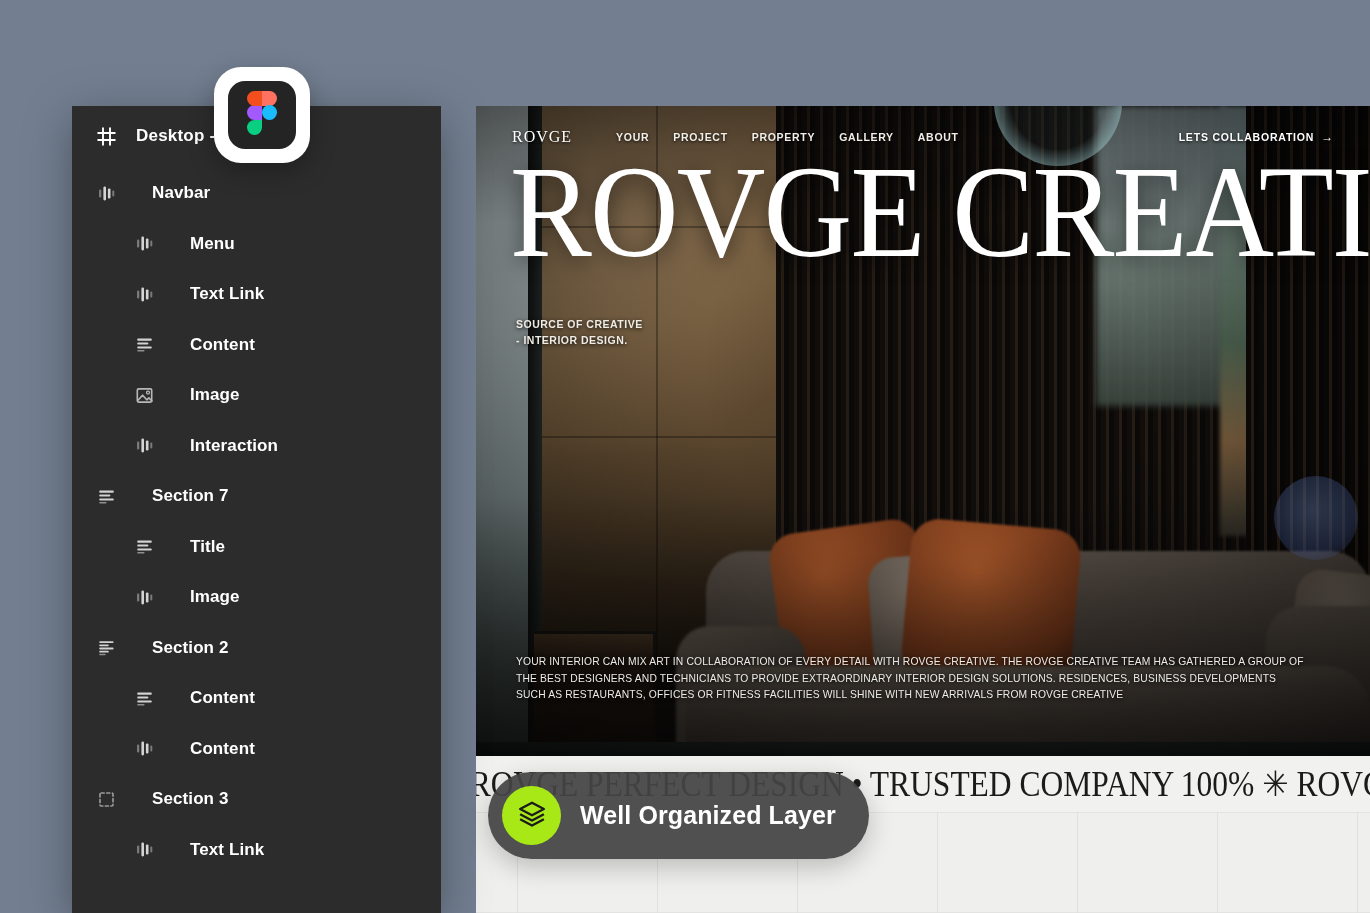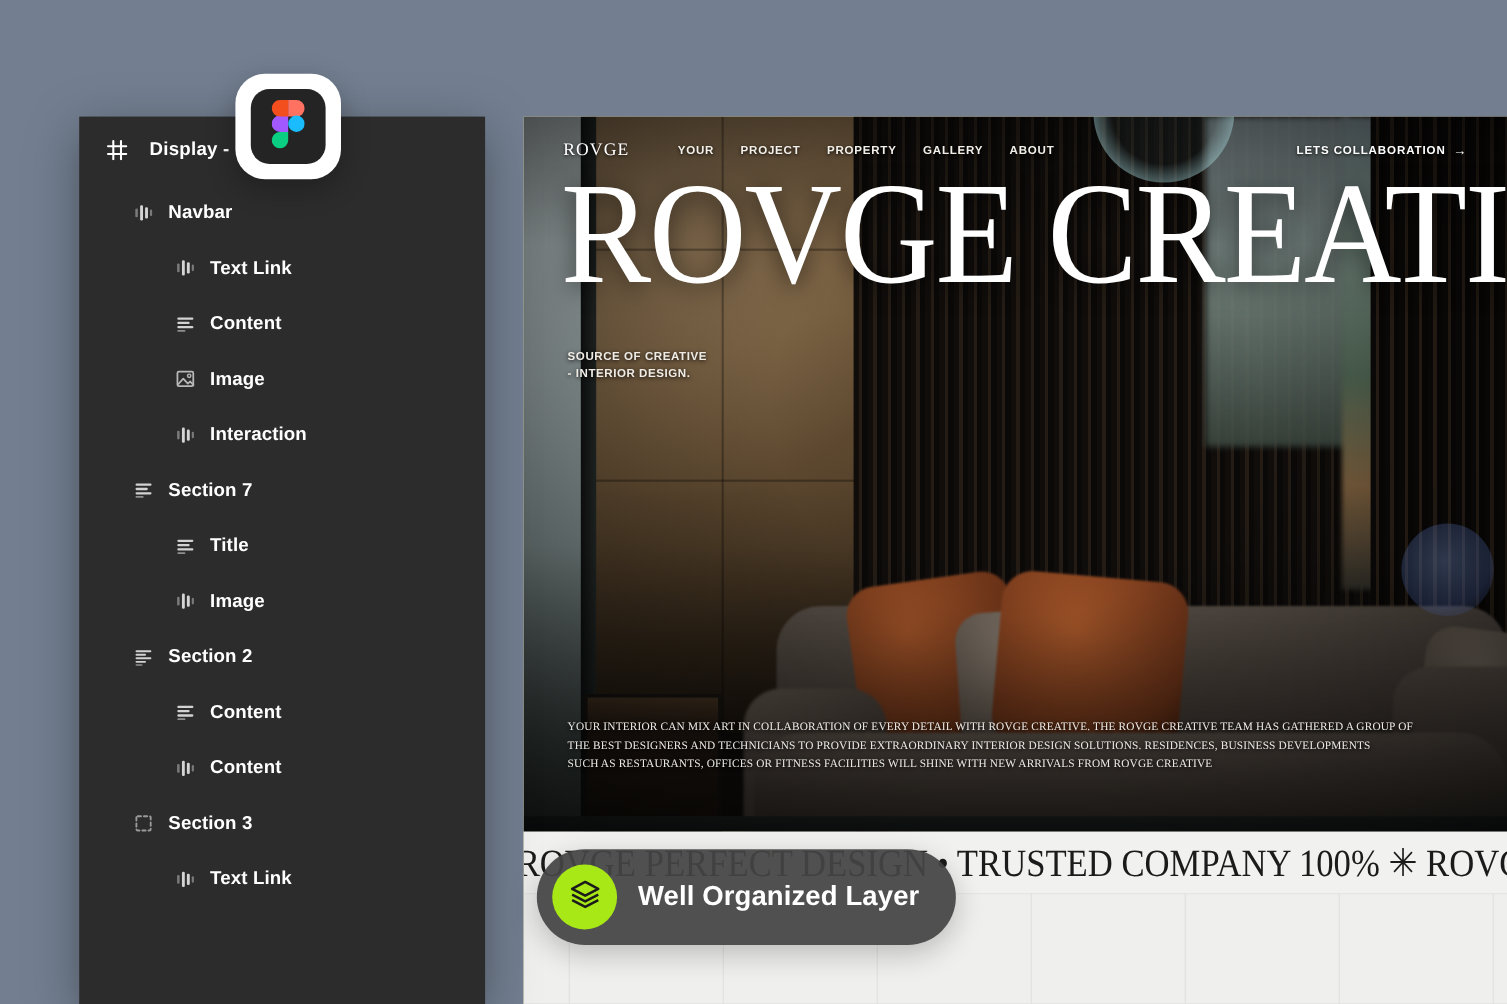"Display -" span.ptitle { text: Display -> Desktop }
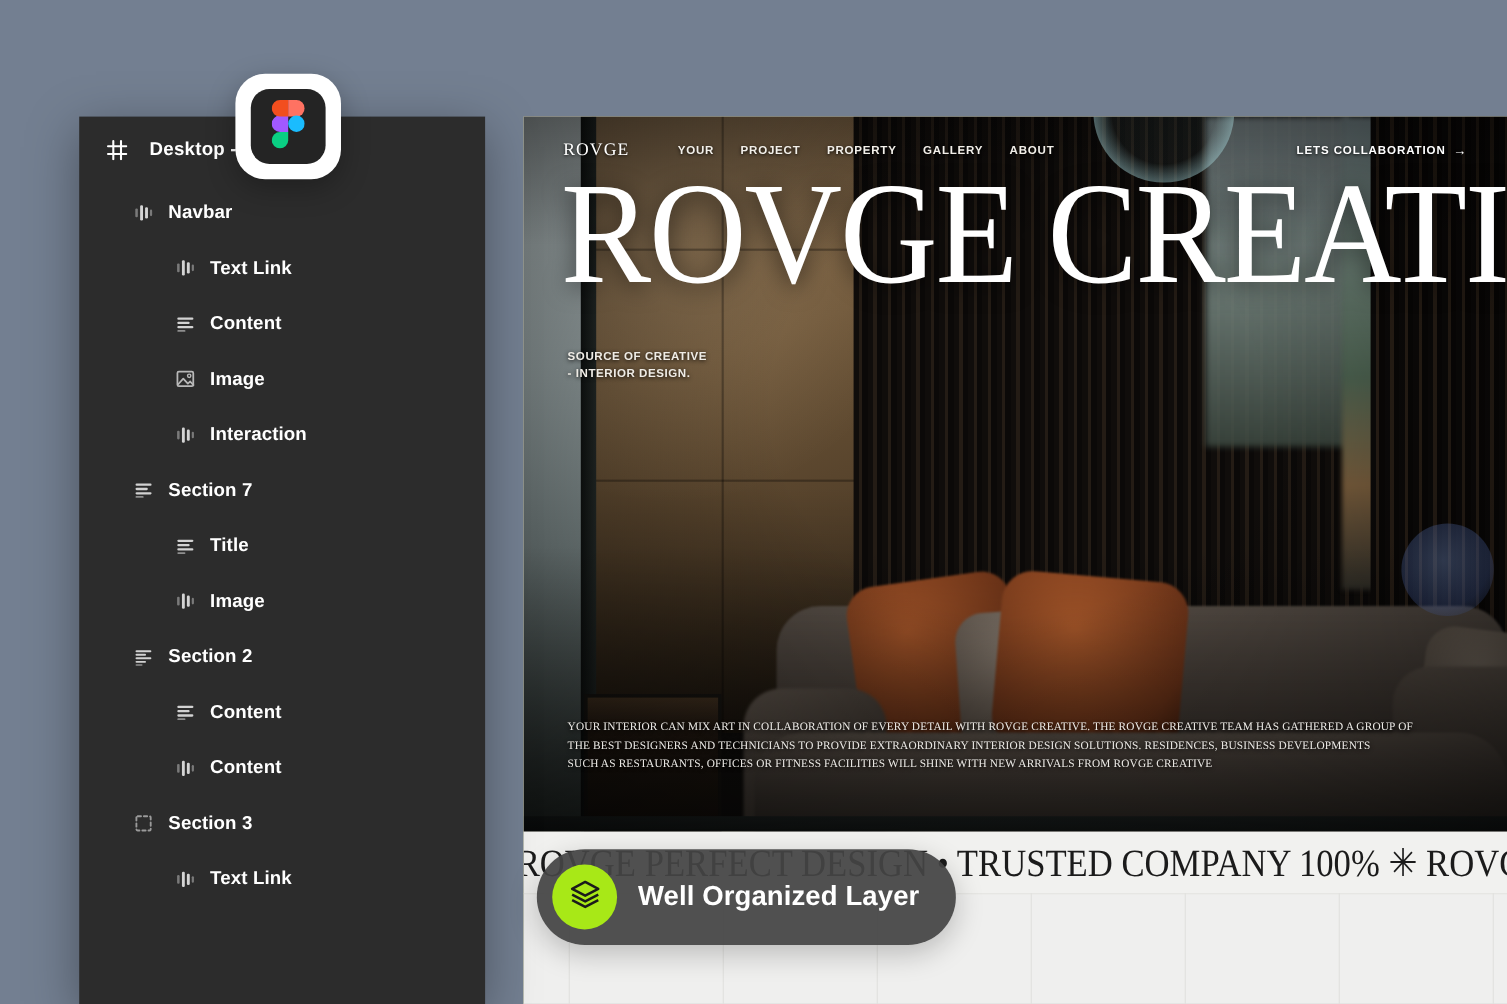"Navbar" .row { gap: 13px -> 36px; margin-left: 24px -> none }
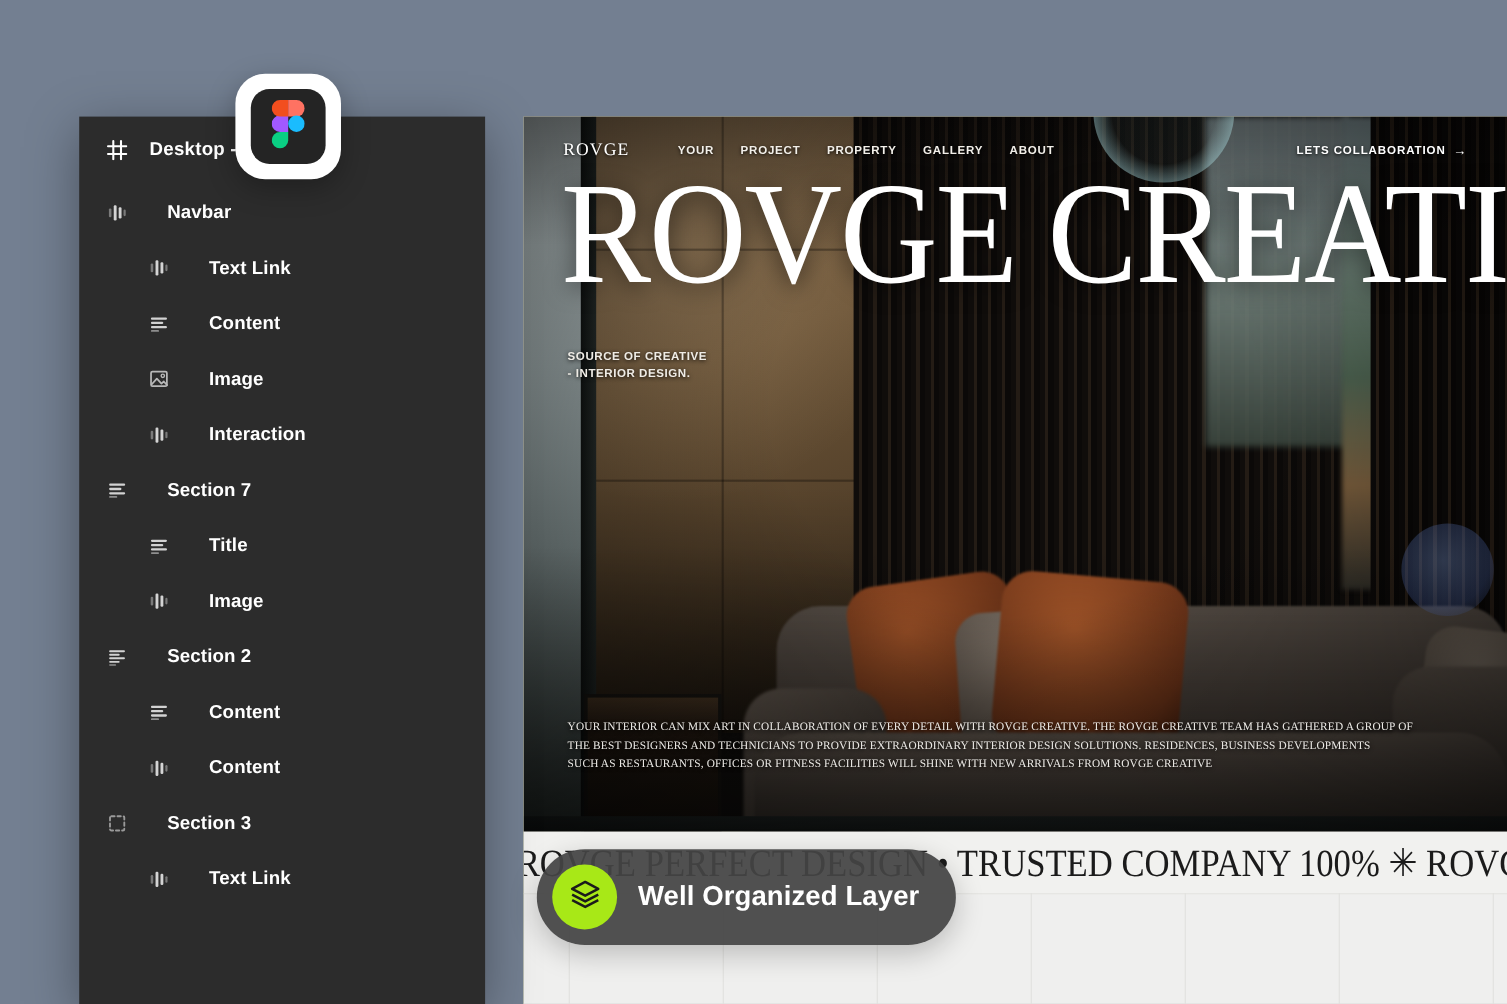"Menu" div.row { html: none -> <div> <span> <svg> <rect></rect> <rect></rect> <rect></rect> <rect></rect> </svg> </span> <span>Menu</span> </div> }
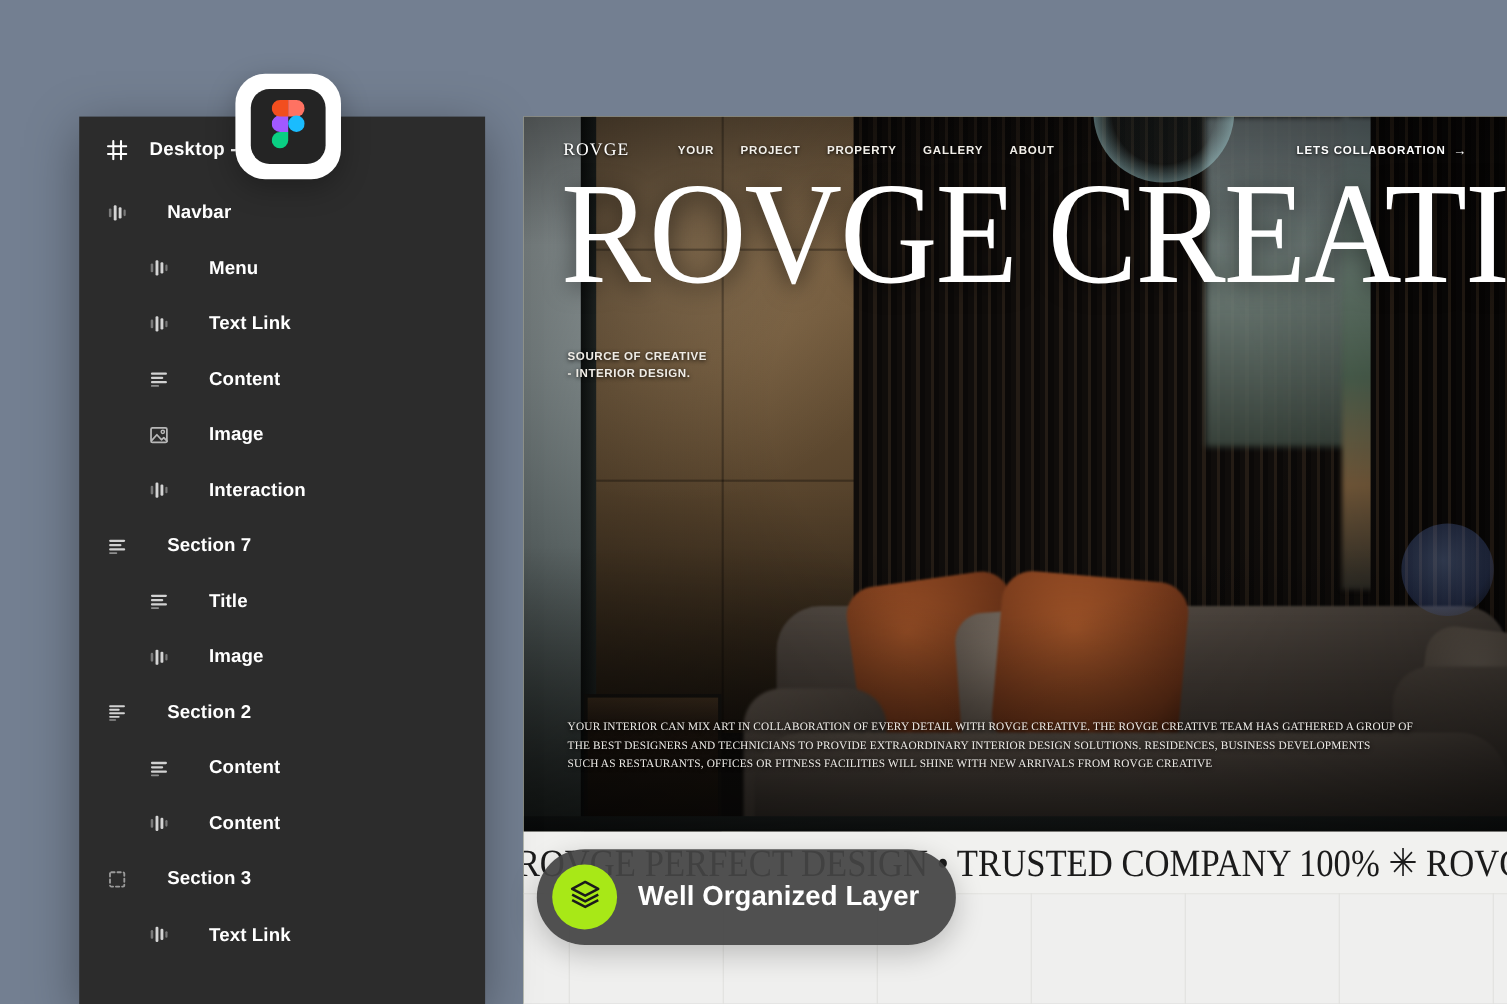"YOUR INTERIOR CAN MIX ART" .hero-para { font-family: Liberation Serif, serif -> none }
